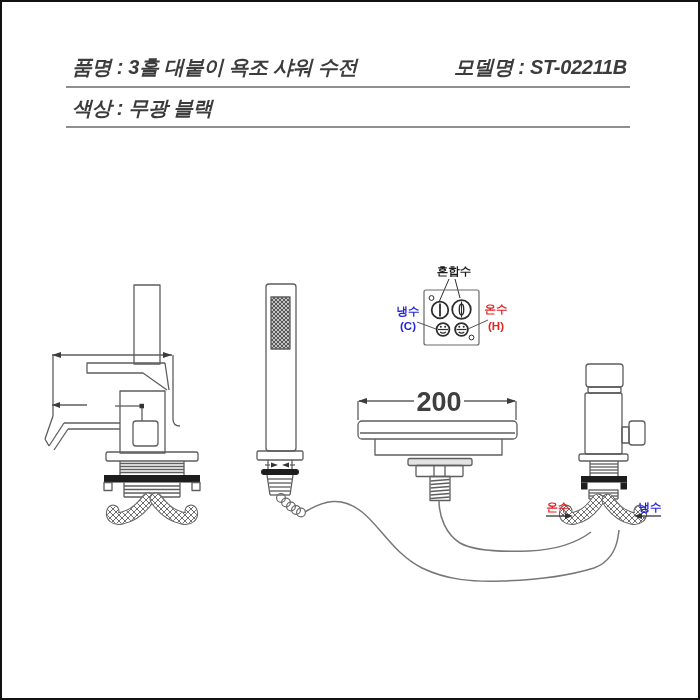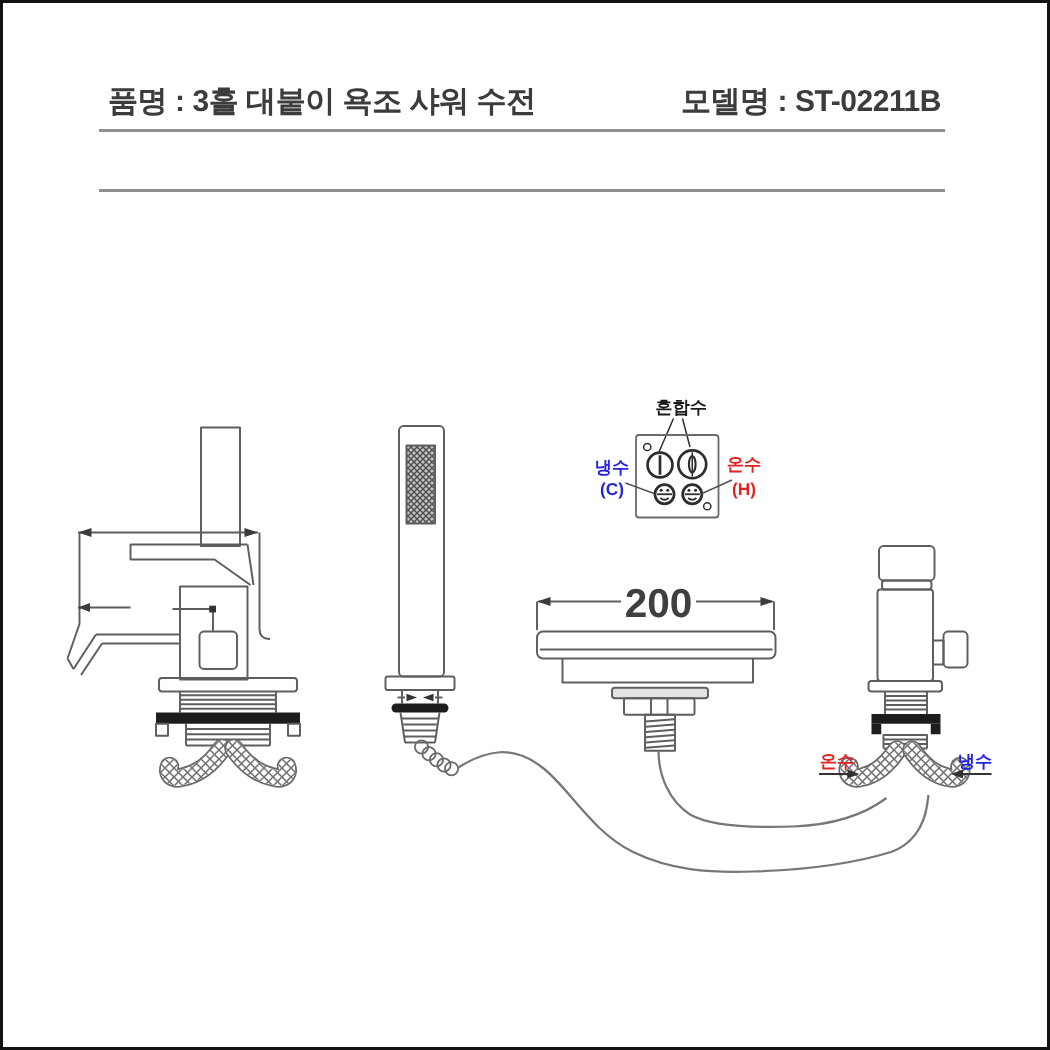"품명 : 3홀 대붙이 욕조" .hdr-text { font-style: none -> italic }
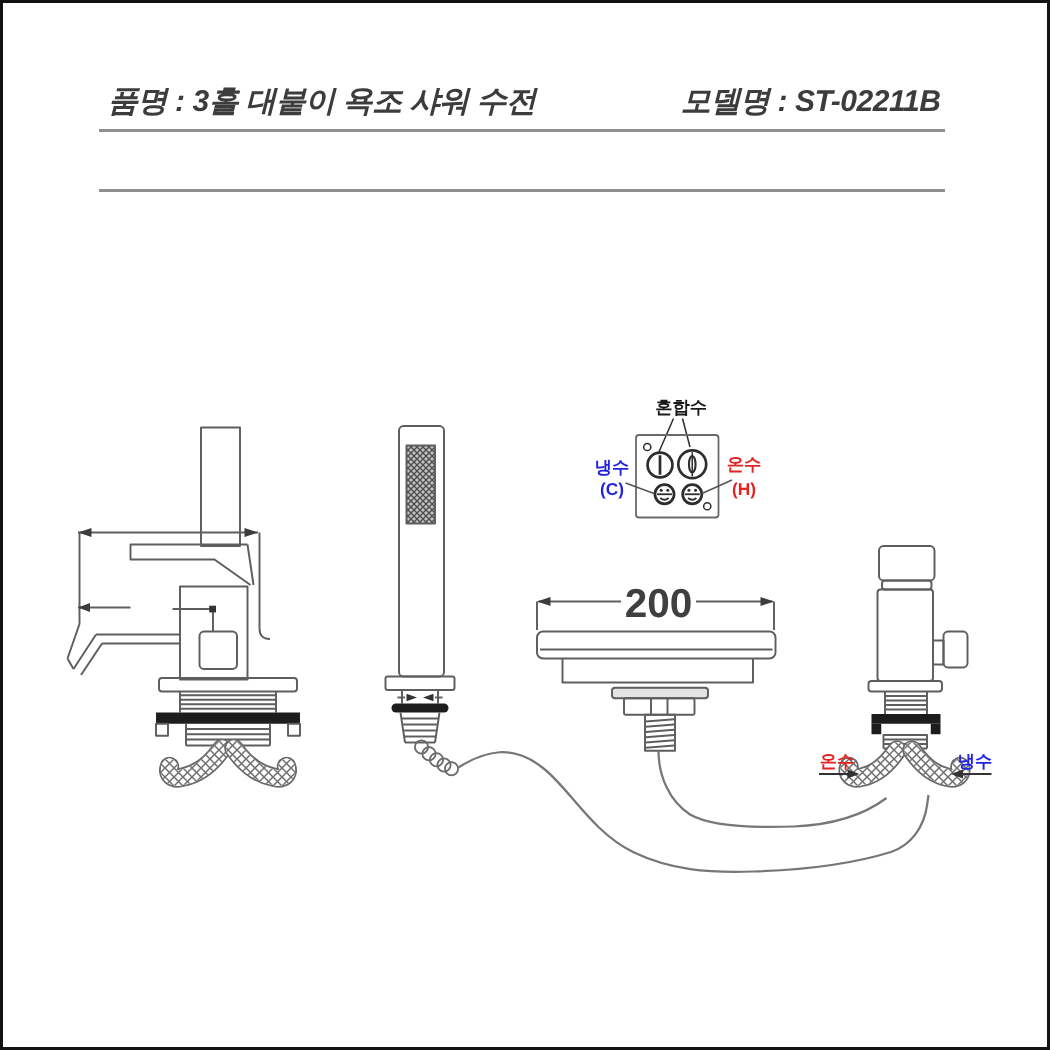"색상 : 무광 블랙" div.hdr-text { html: none -> <div>색상 : 무광 블랙</div> }
